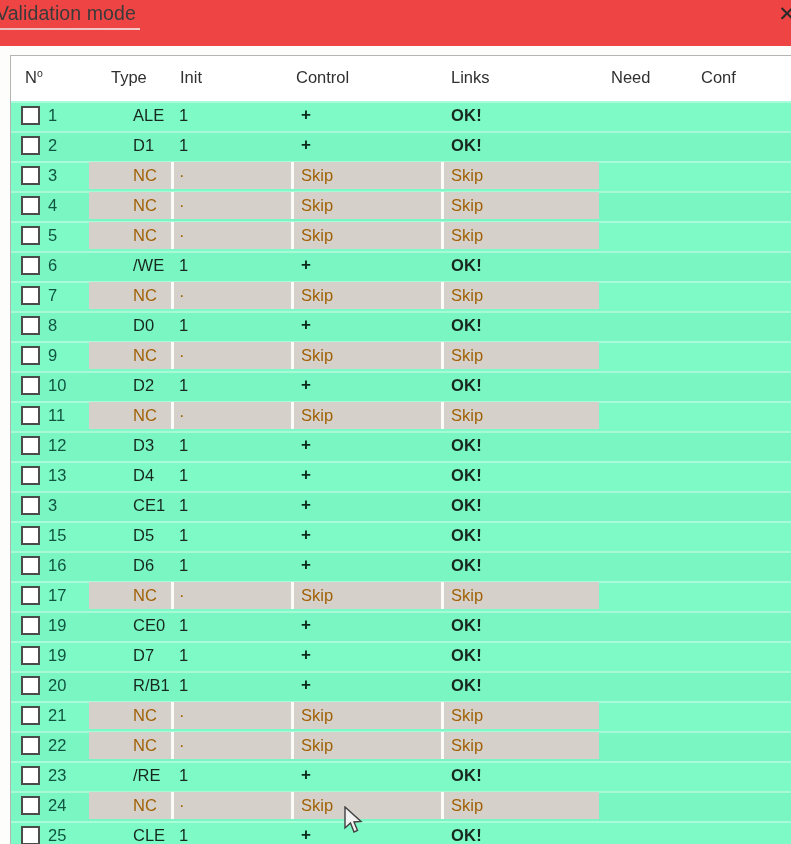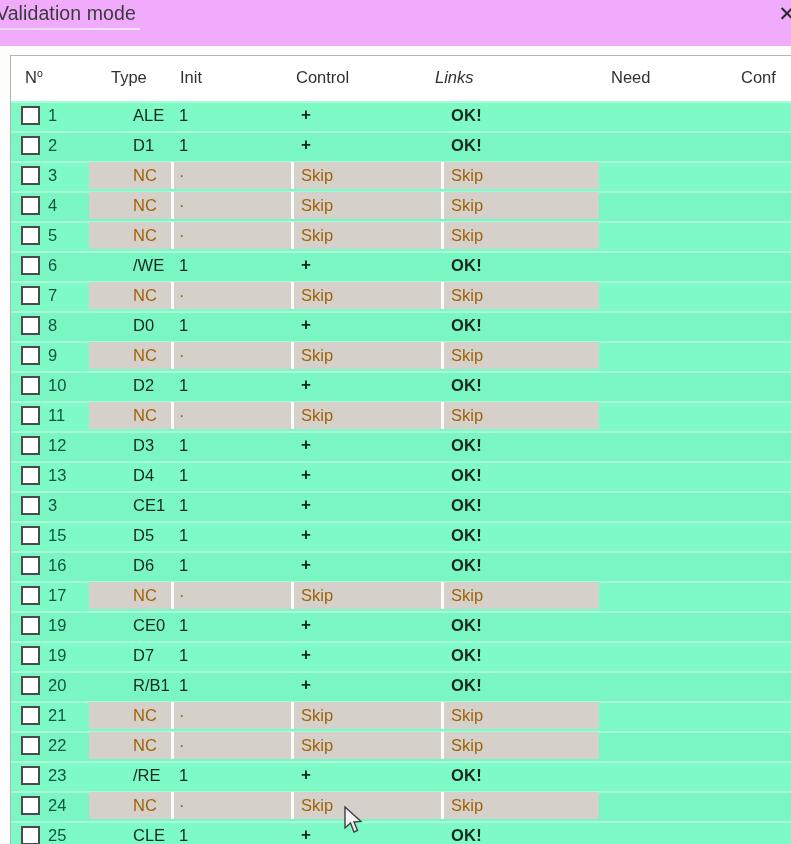"Validation mode" .titlebar { background: #f0abfc -> #ef4444 }
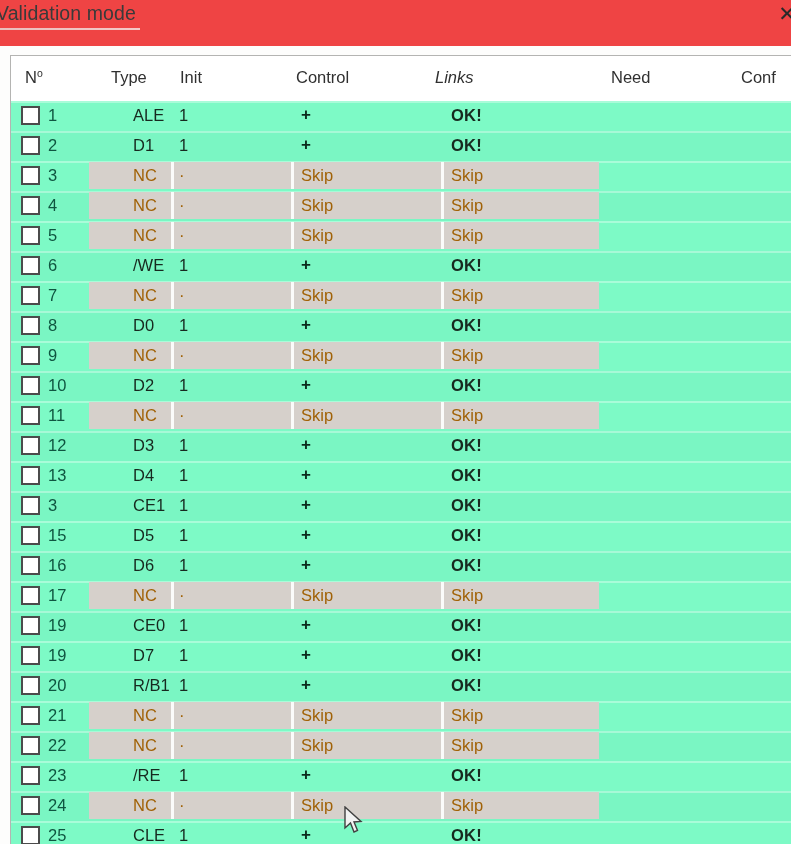"Links" div.hc { font-style: italic -> none; left: 424px -> 440px }
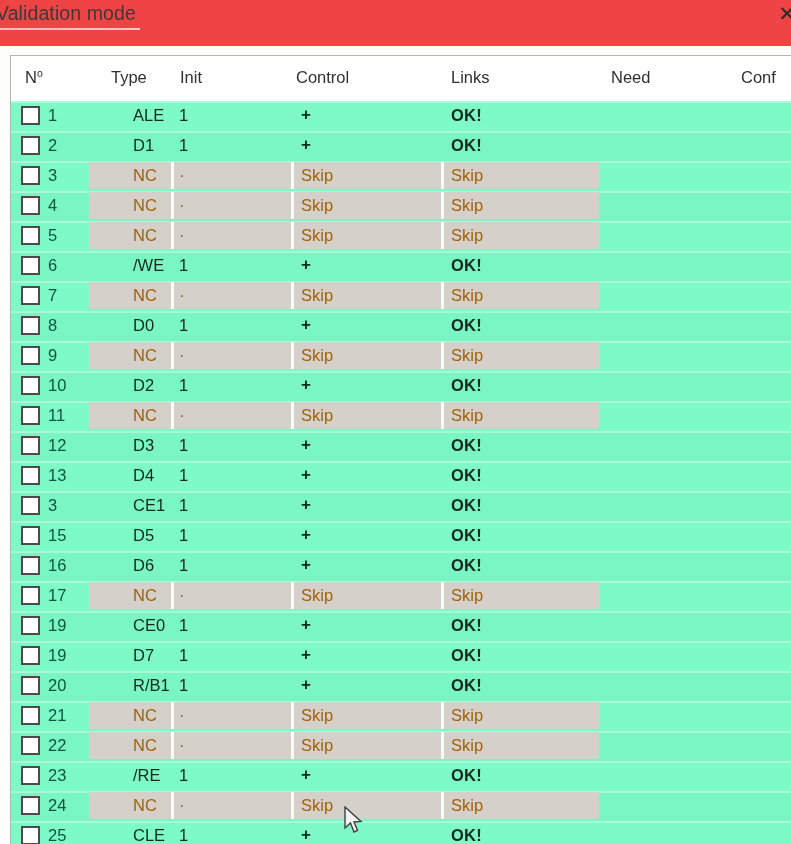"Conf" div.hc { margin-left: 40px -> none }
